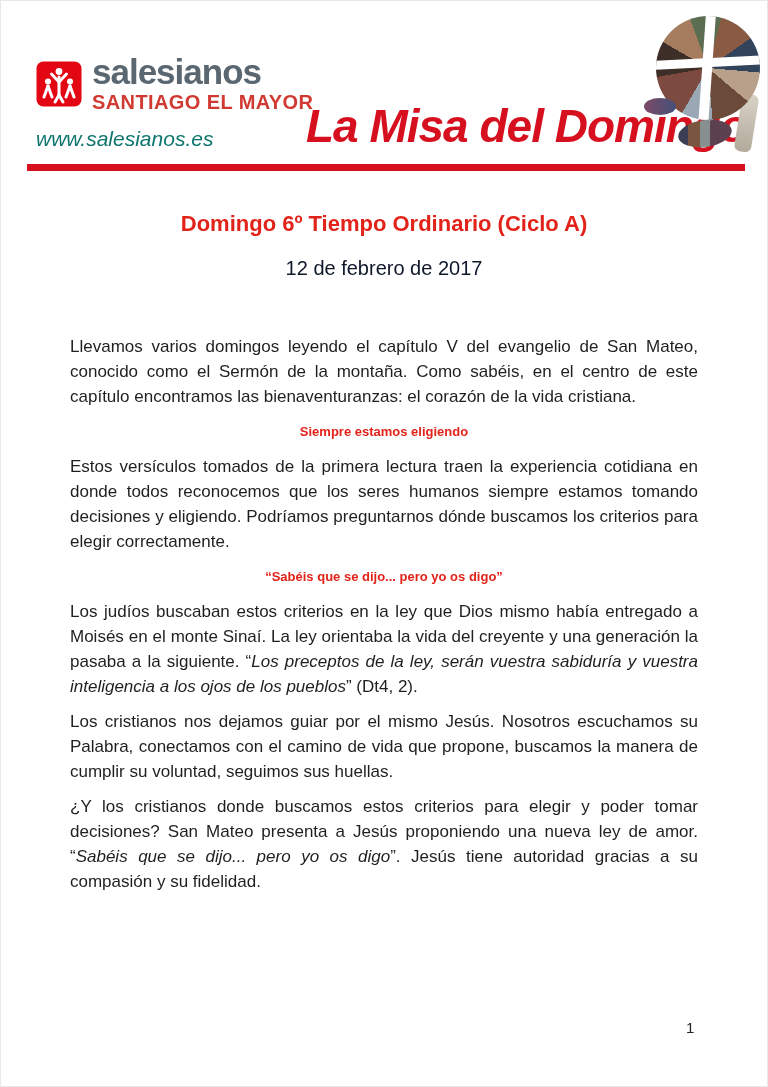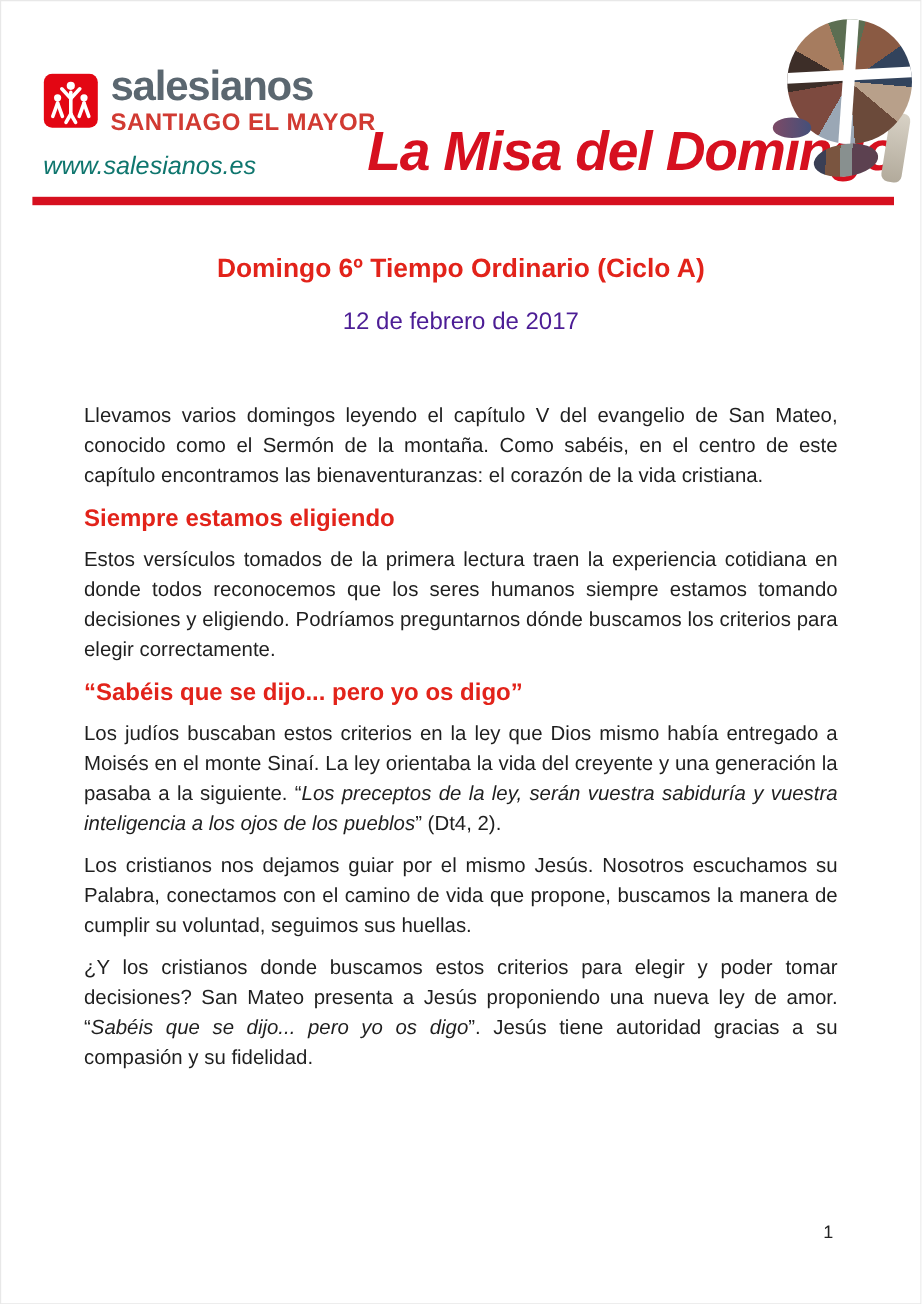"12 de febrero de 2017" .doc-date { color: #4c1d95 -> #0f172a }
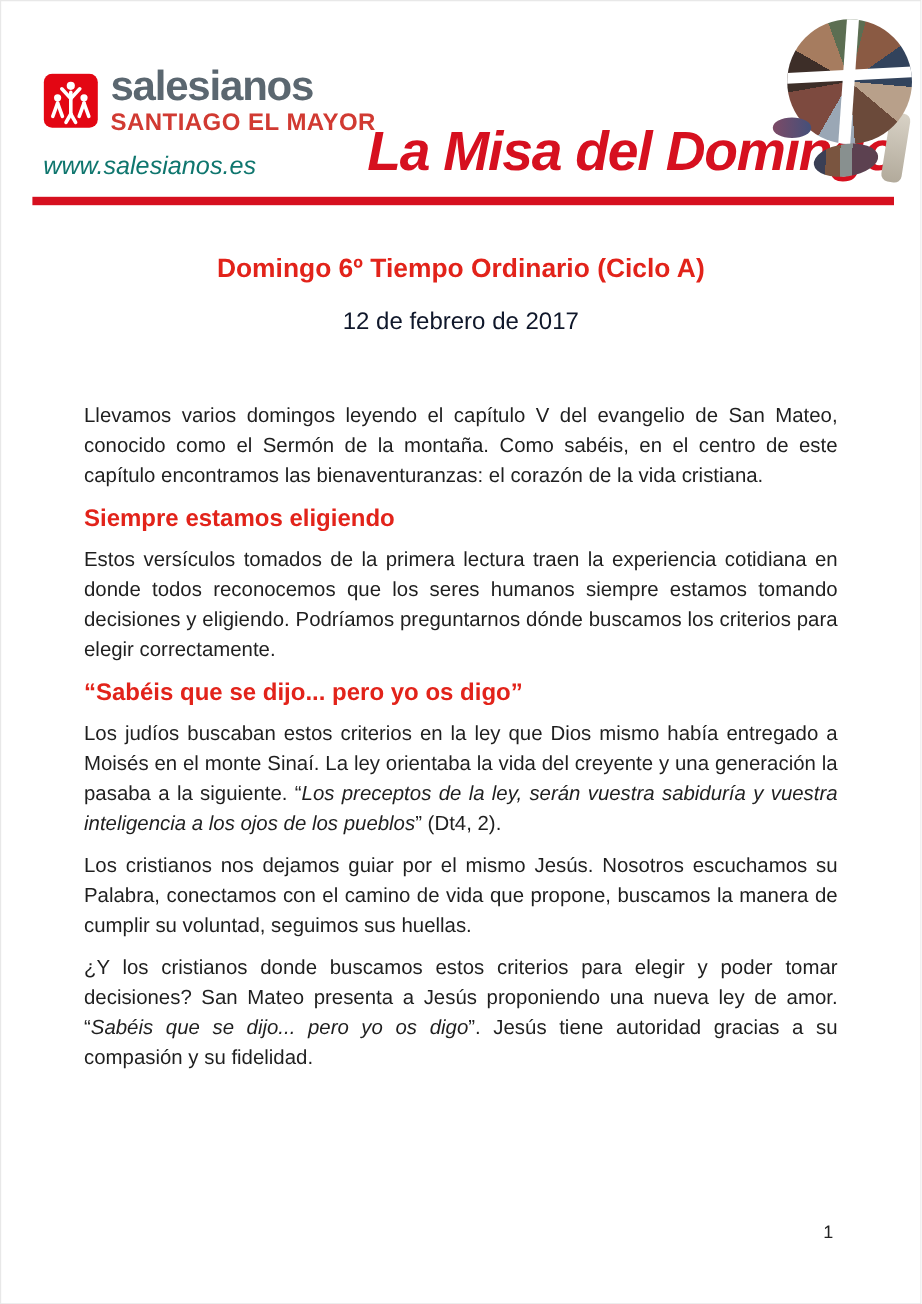"Siempre estamos eligiendo" .section-heading { font-size: 20px -> 13px; text-align: left -> center }
